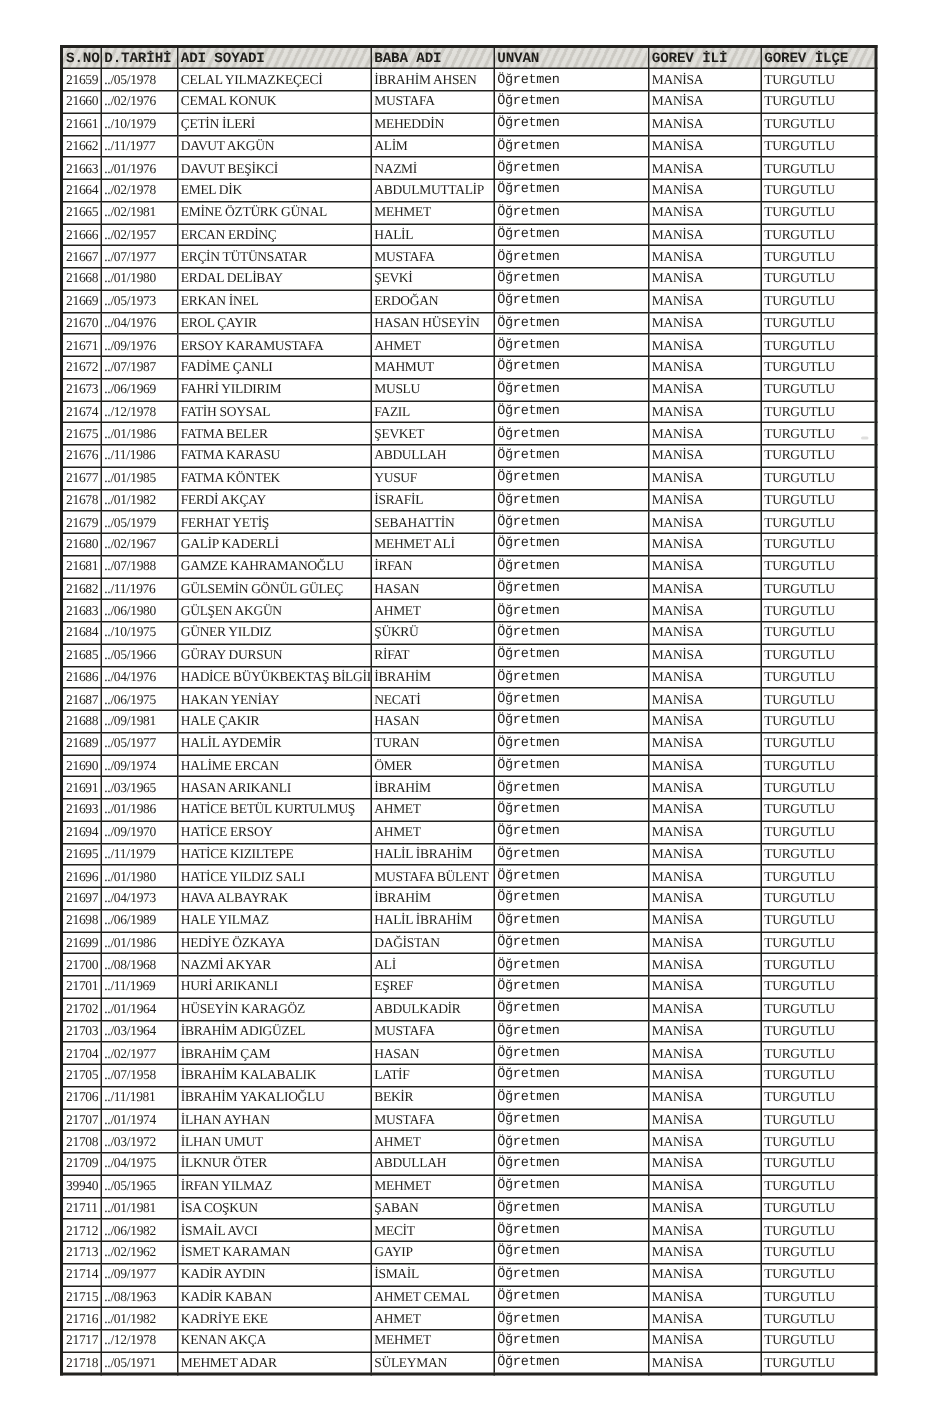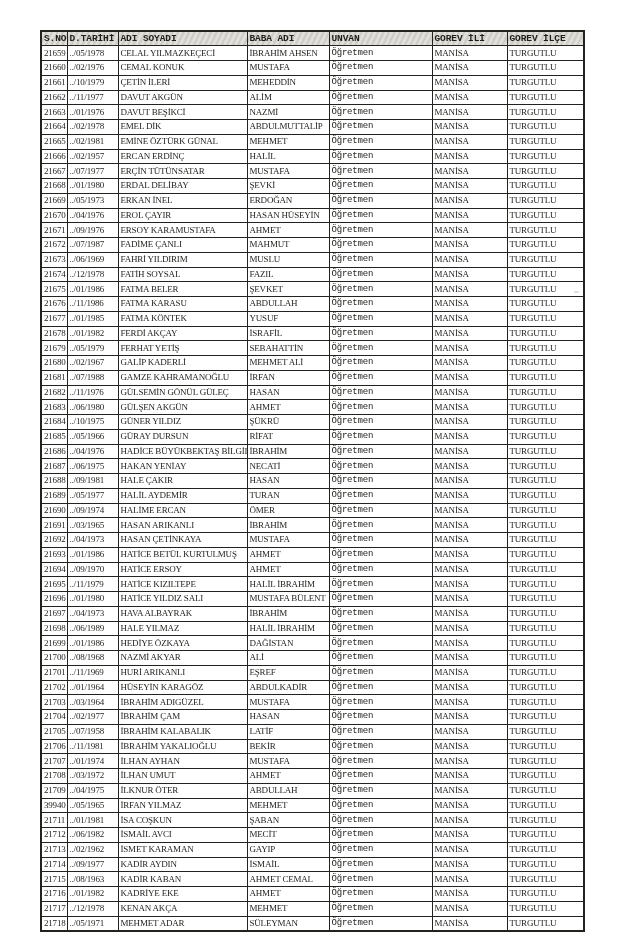"21692" tr { html: <tr> <td>21692</td> <td>../04/1973</td> <td>HASAN ÇETİNKAYA</td> <td>MUSTAFA</td> <td>Öğretmen</td> <td>MANİSA</td> <td>TURGUTLU</td> </tr> -> none }
